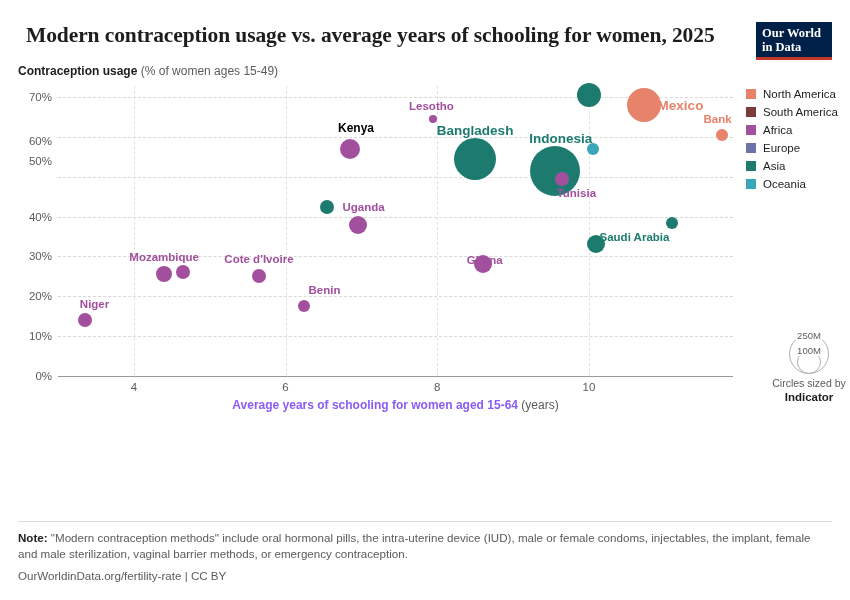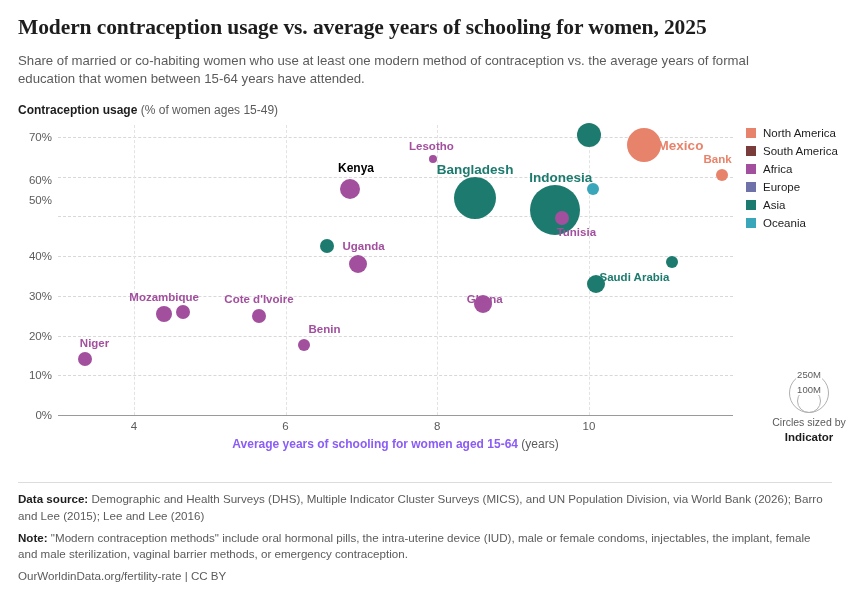"Modern contraception usage vs. average" .title { margin: 0 -> 8px }
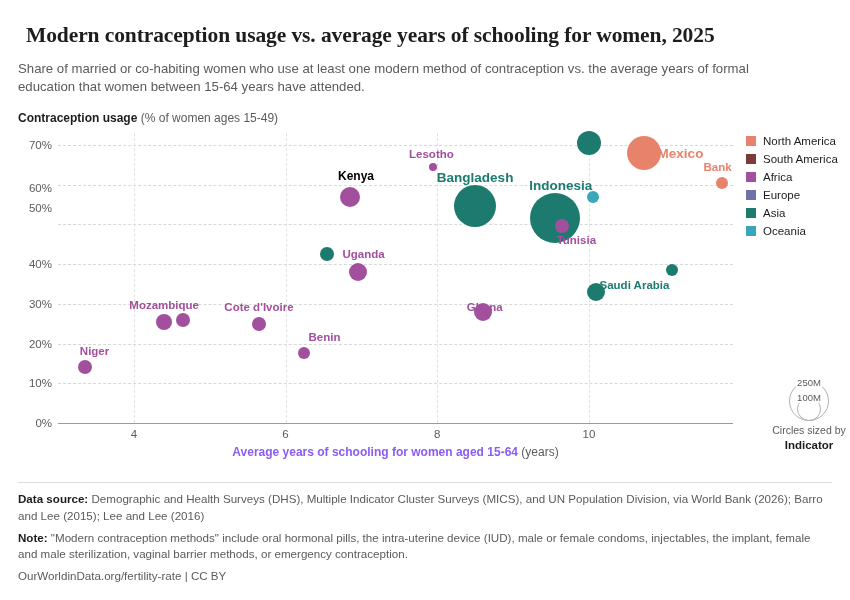"Our World" div.owid-logo { html: none -> <div> <div>Our World</div> <div>in Data</div> </div> }
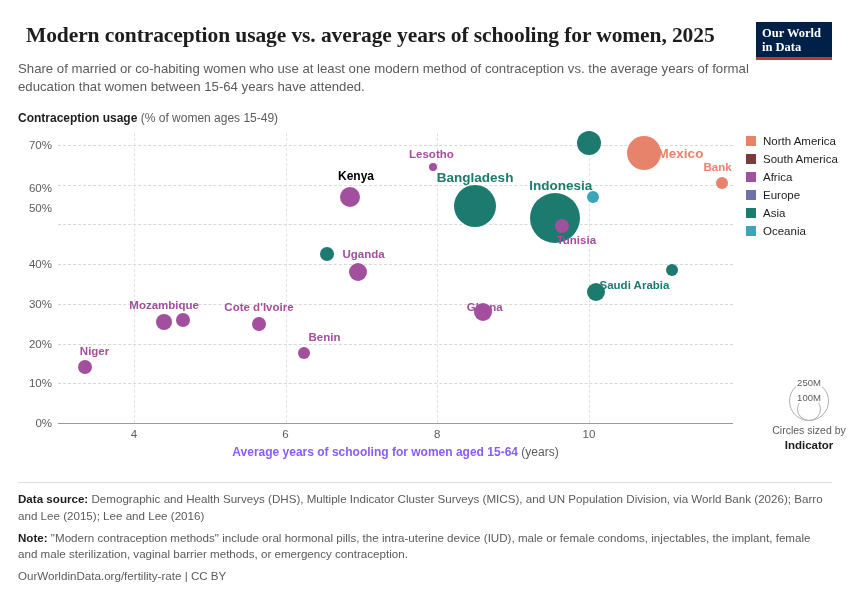"Share of married or co-habiting" div.subtitle { html: <div>Share of married or co-habiting women who use at least one modern method of contraception vs. the average years of formal education that women between 15-64 years have attended.</div> -> none }
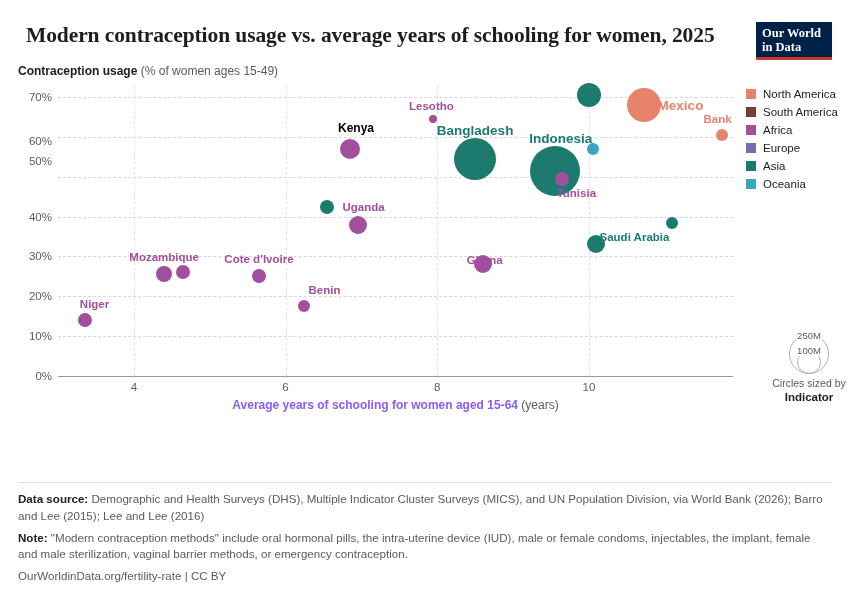"Data source: Demographic and Health" p { html: <p> <b>Data source:</b> <span>Demographic and Health Surveys (DHS), Multiple Indicator Cluster Surveys (MICS), and UN Population Division, via World Bank (2026); Barro and Lee (2015); Lee and Lee (2016)</span> </p> -> none }
